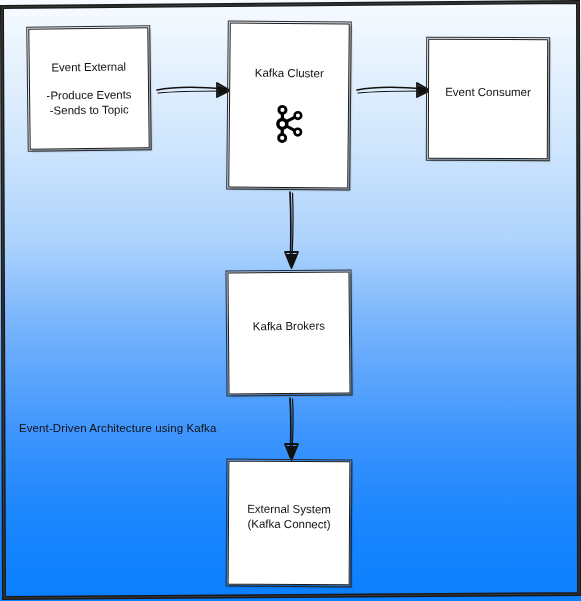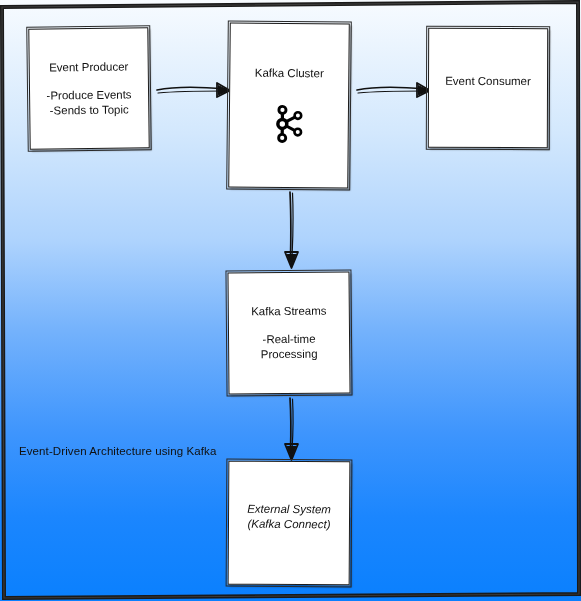"Event Producer" div.title { text: Producer -> External }
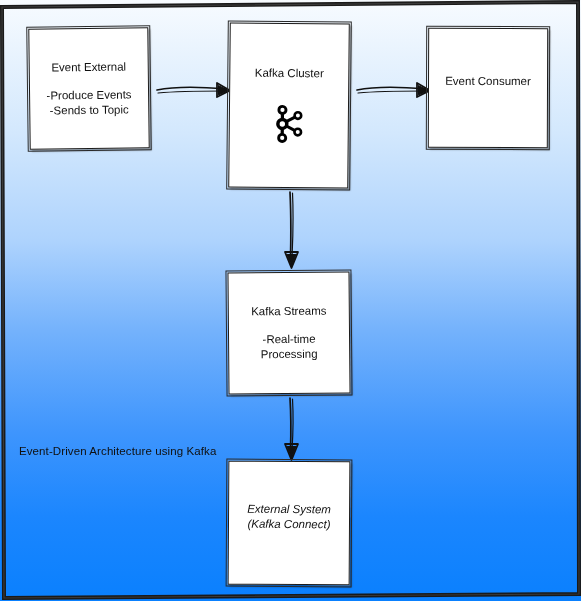"Event Consumer" #node-consumer { top: 28px -> 39px }
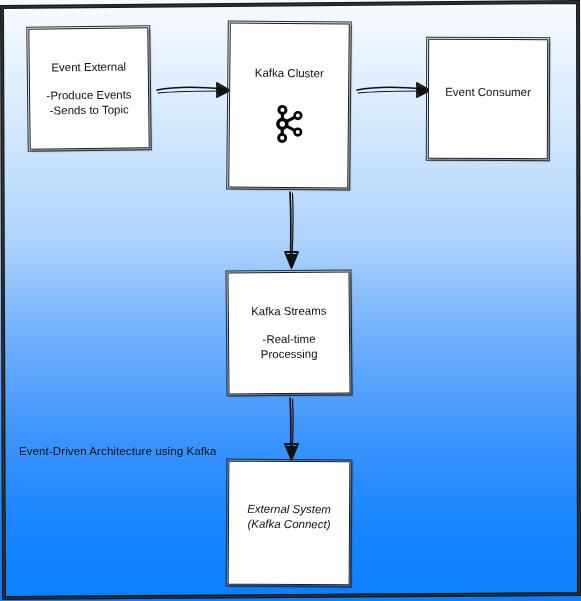"Kafka Streams" div.title { text: Streams -> Brokers }
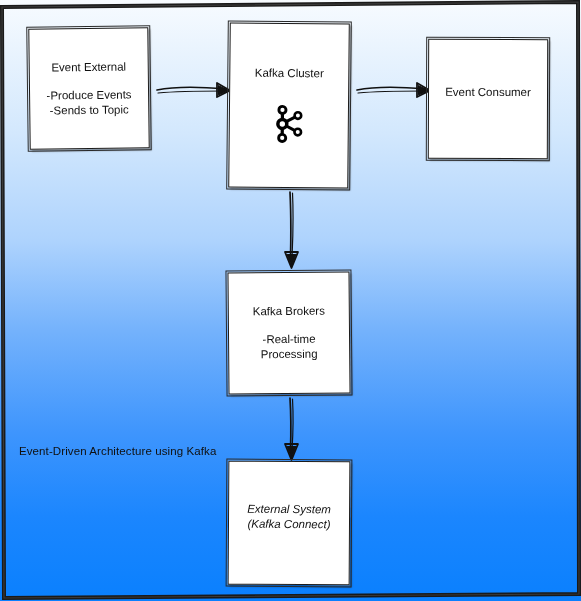"-Real-time" div.detail { html: <div>-Real-time Processing</div> -> none }
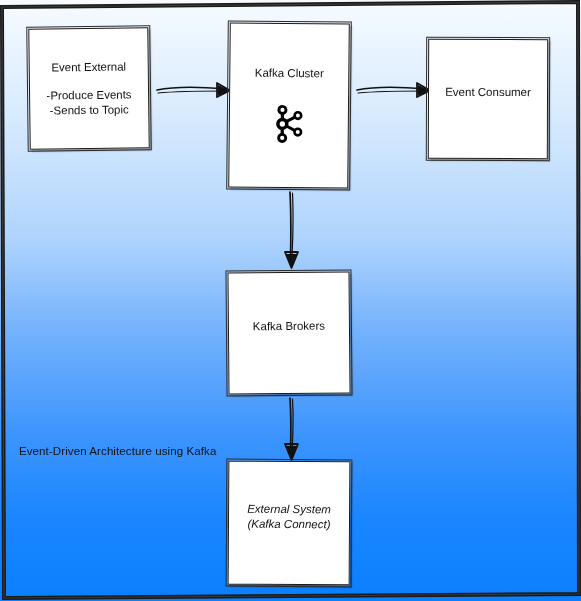"Event-Driven Architecture using Kafka" #caption { top: 445px -> 422px }
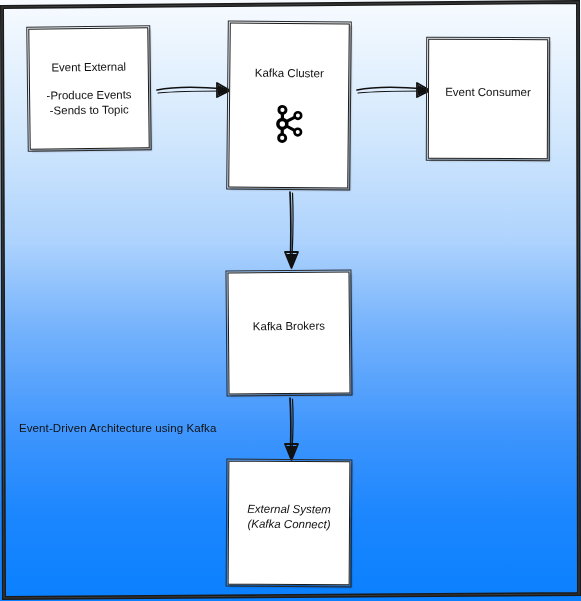"External System" #node-external { font-style: italic -> none }
